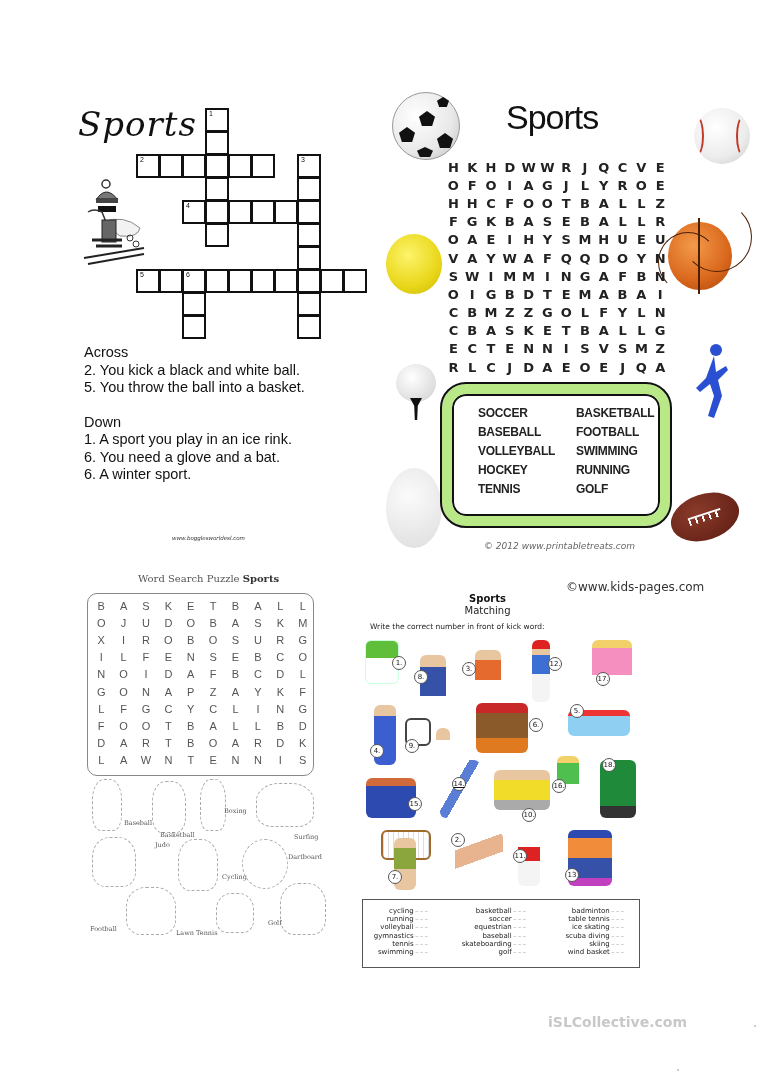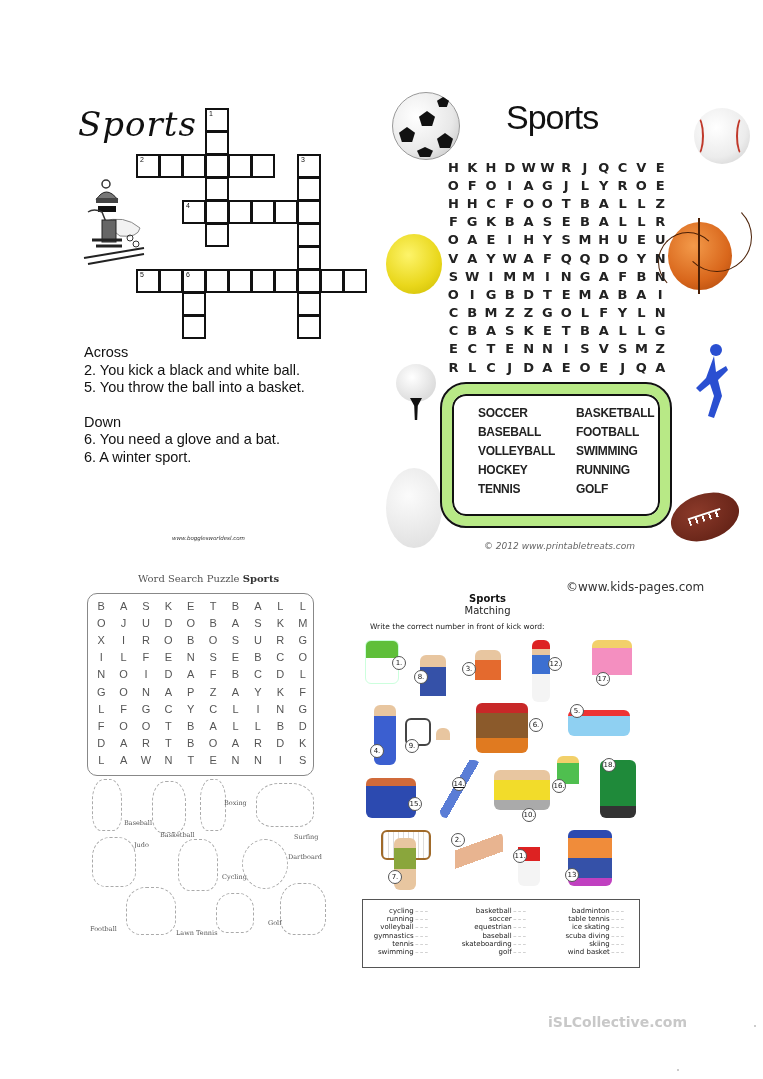"1. A sport you play" div { html: none -> <div>1. A sport you play in an ice rink.</div> }
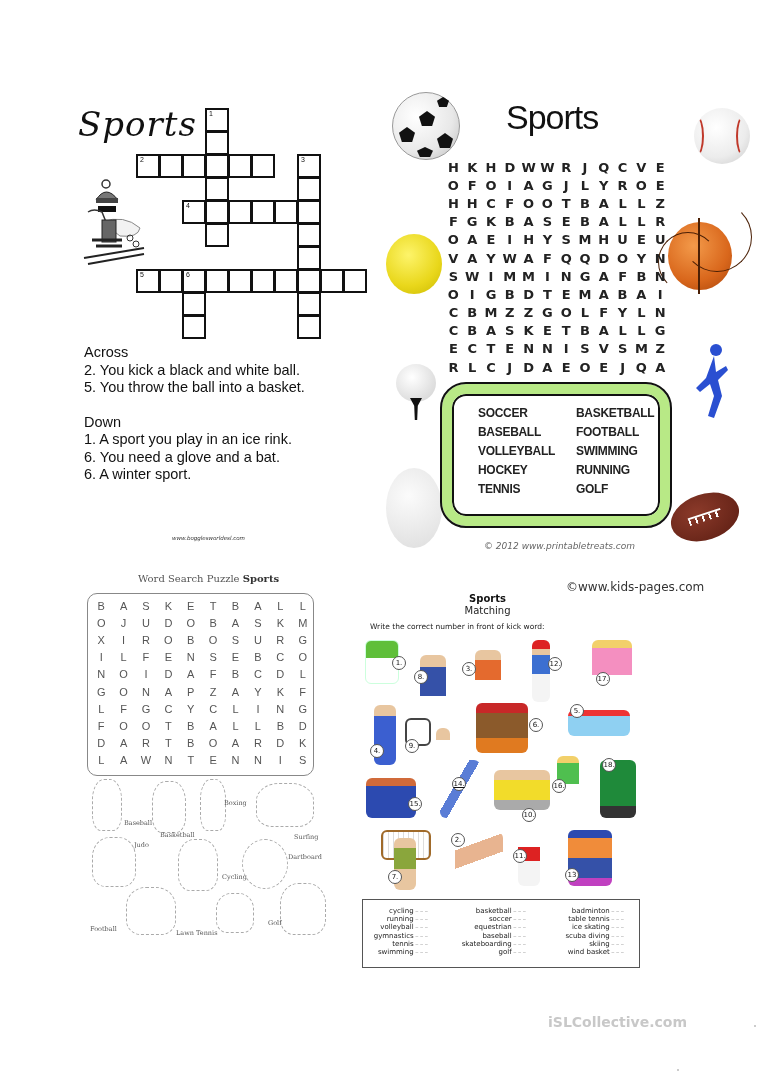"Boxing" div.pic-label { top: 24px -> 32px }
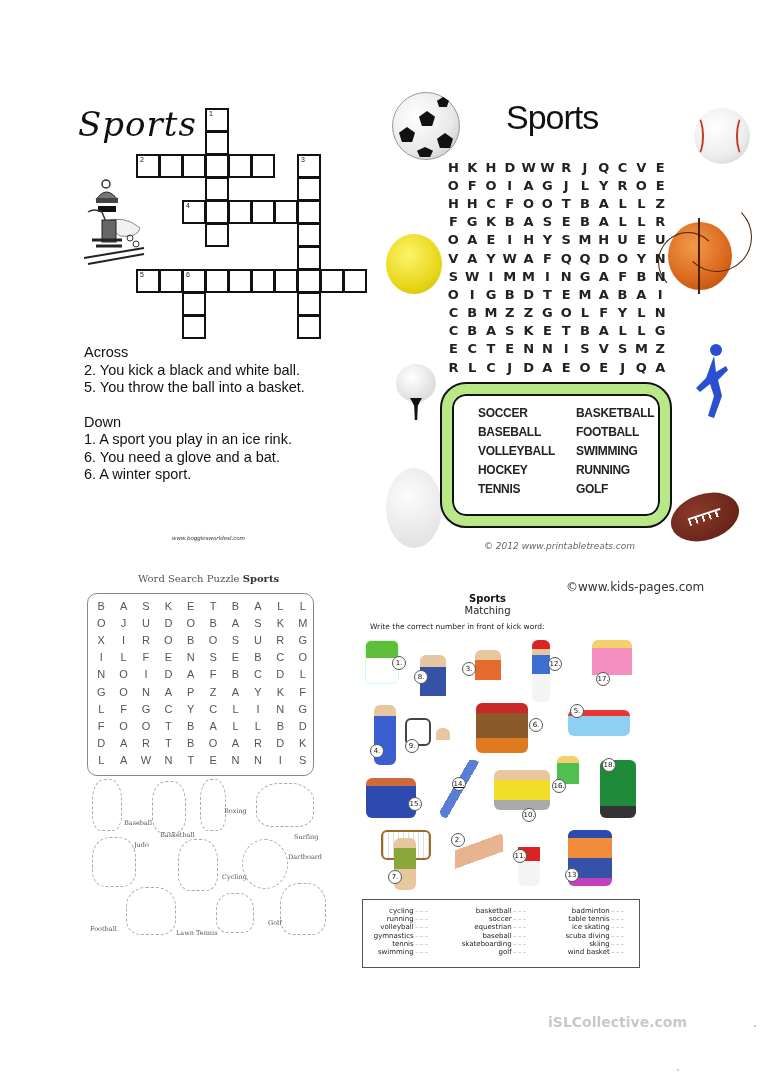"Judo" div.pic-label { left: 48px -> 69px }
